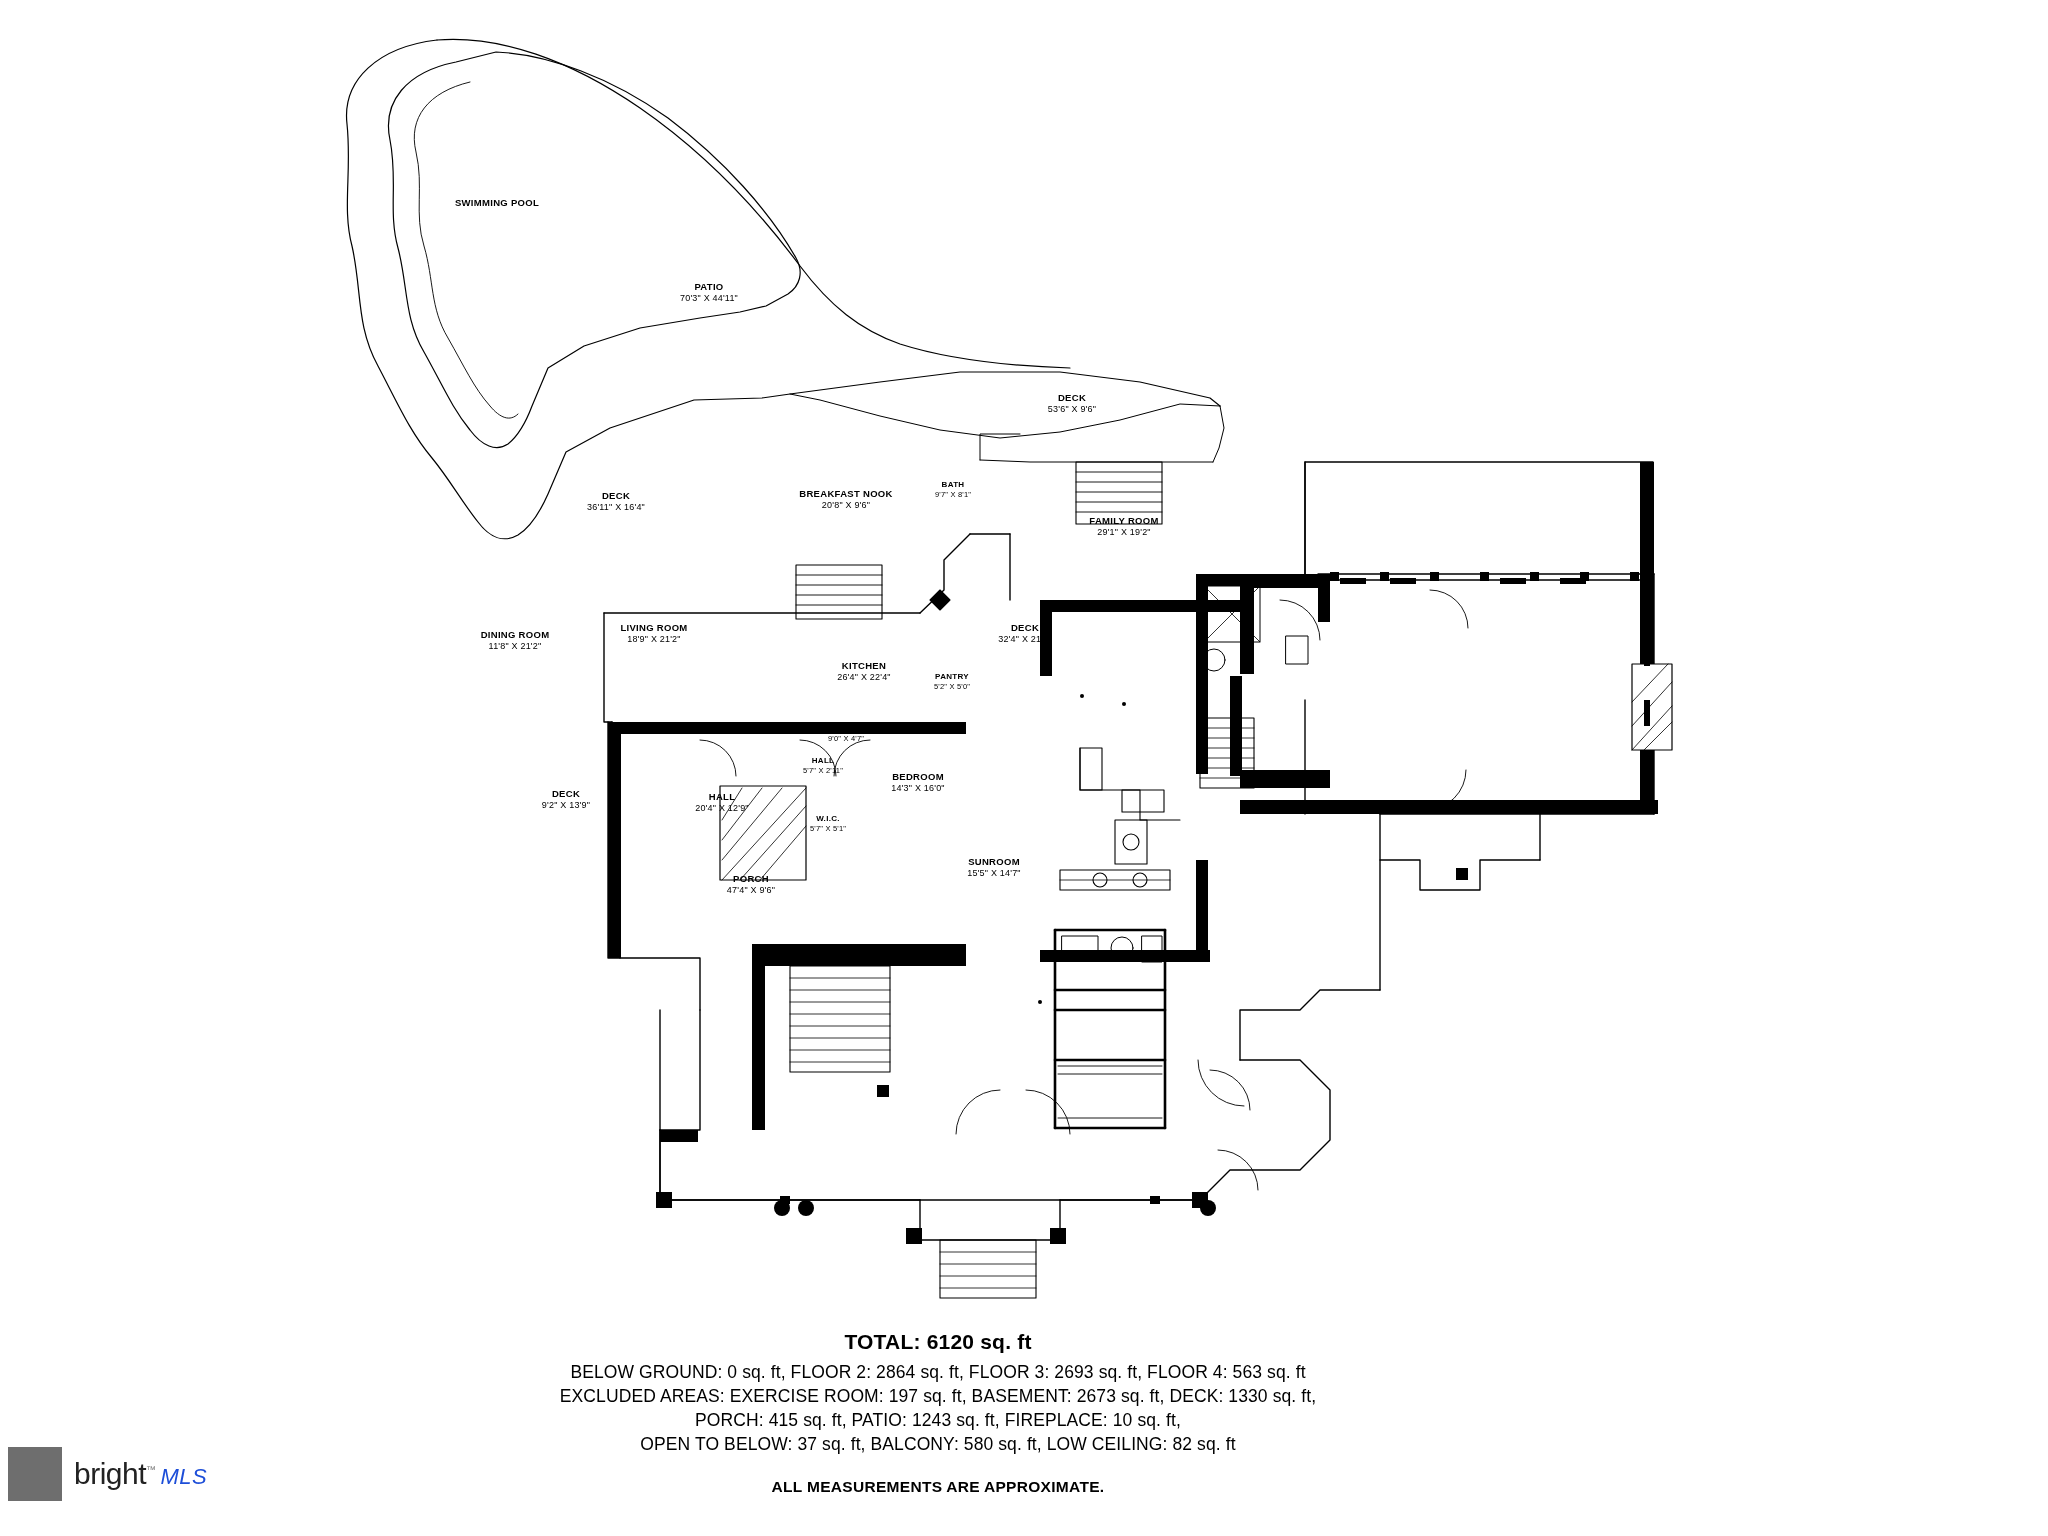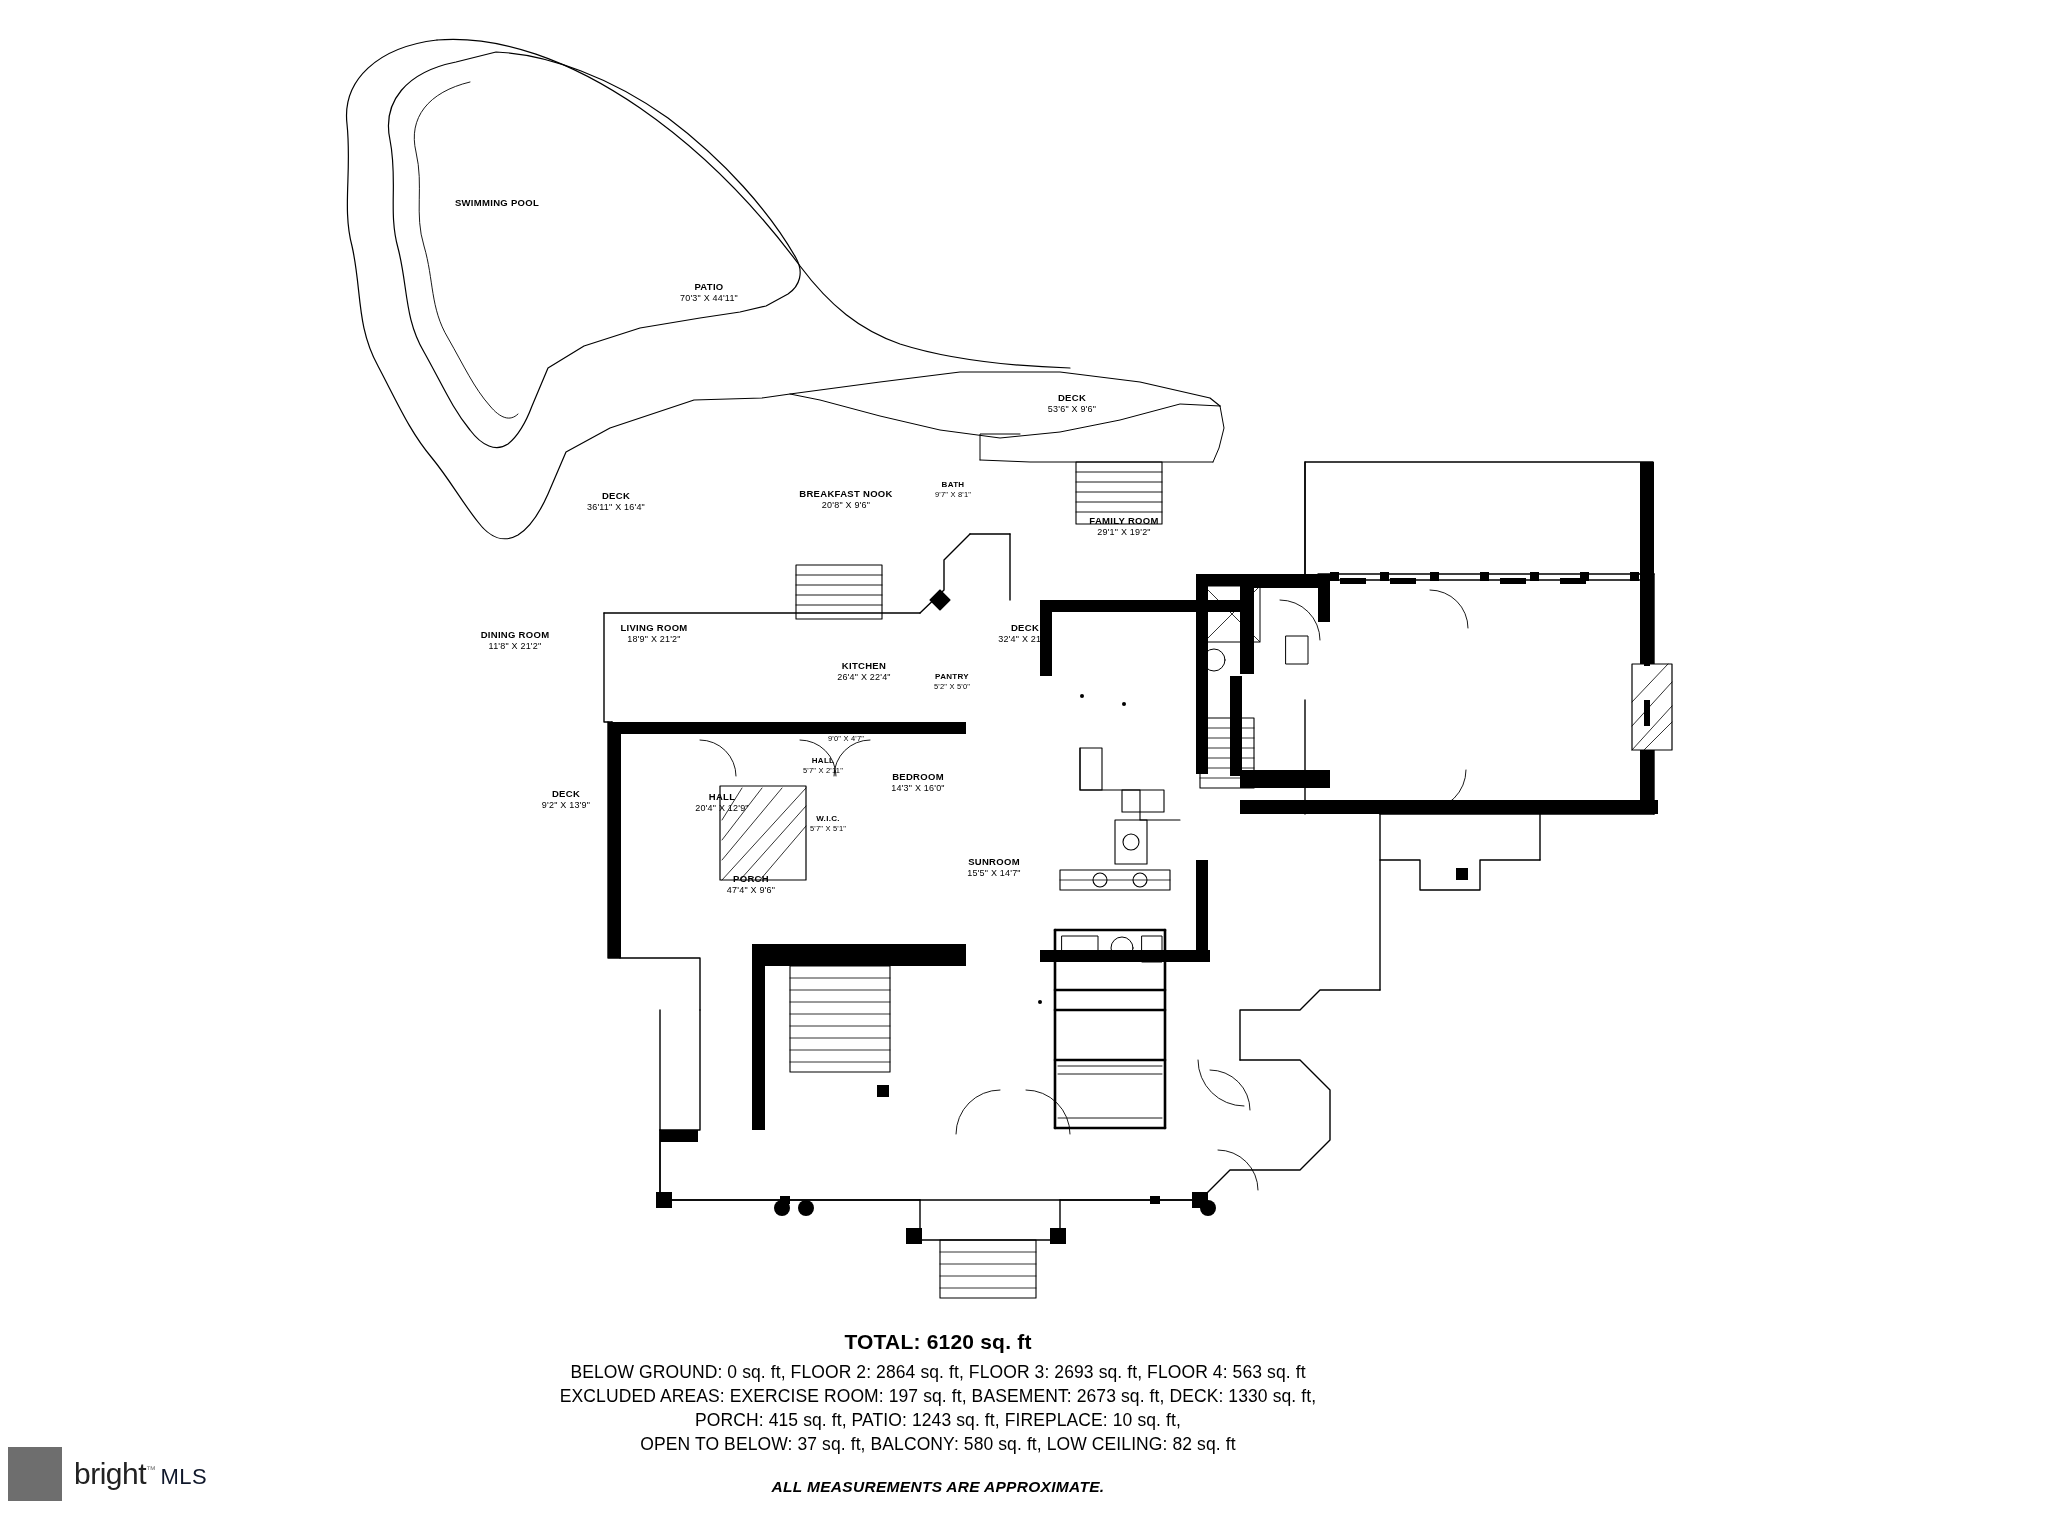"MLS" #brand-logo .logo-mls { color: #0f172a -> #1d4ed8; font-style: none -> italic }
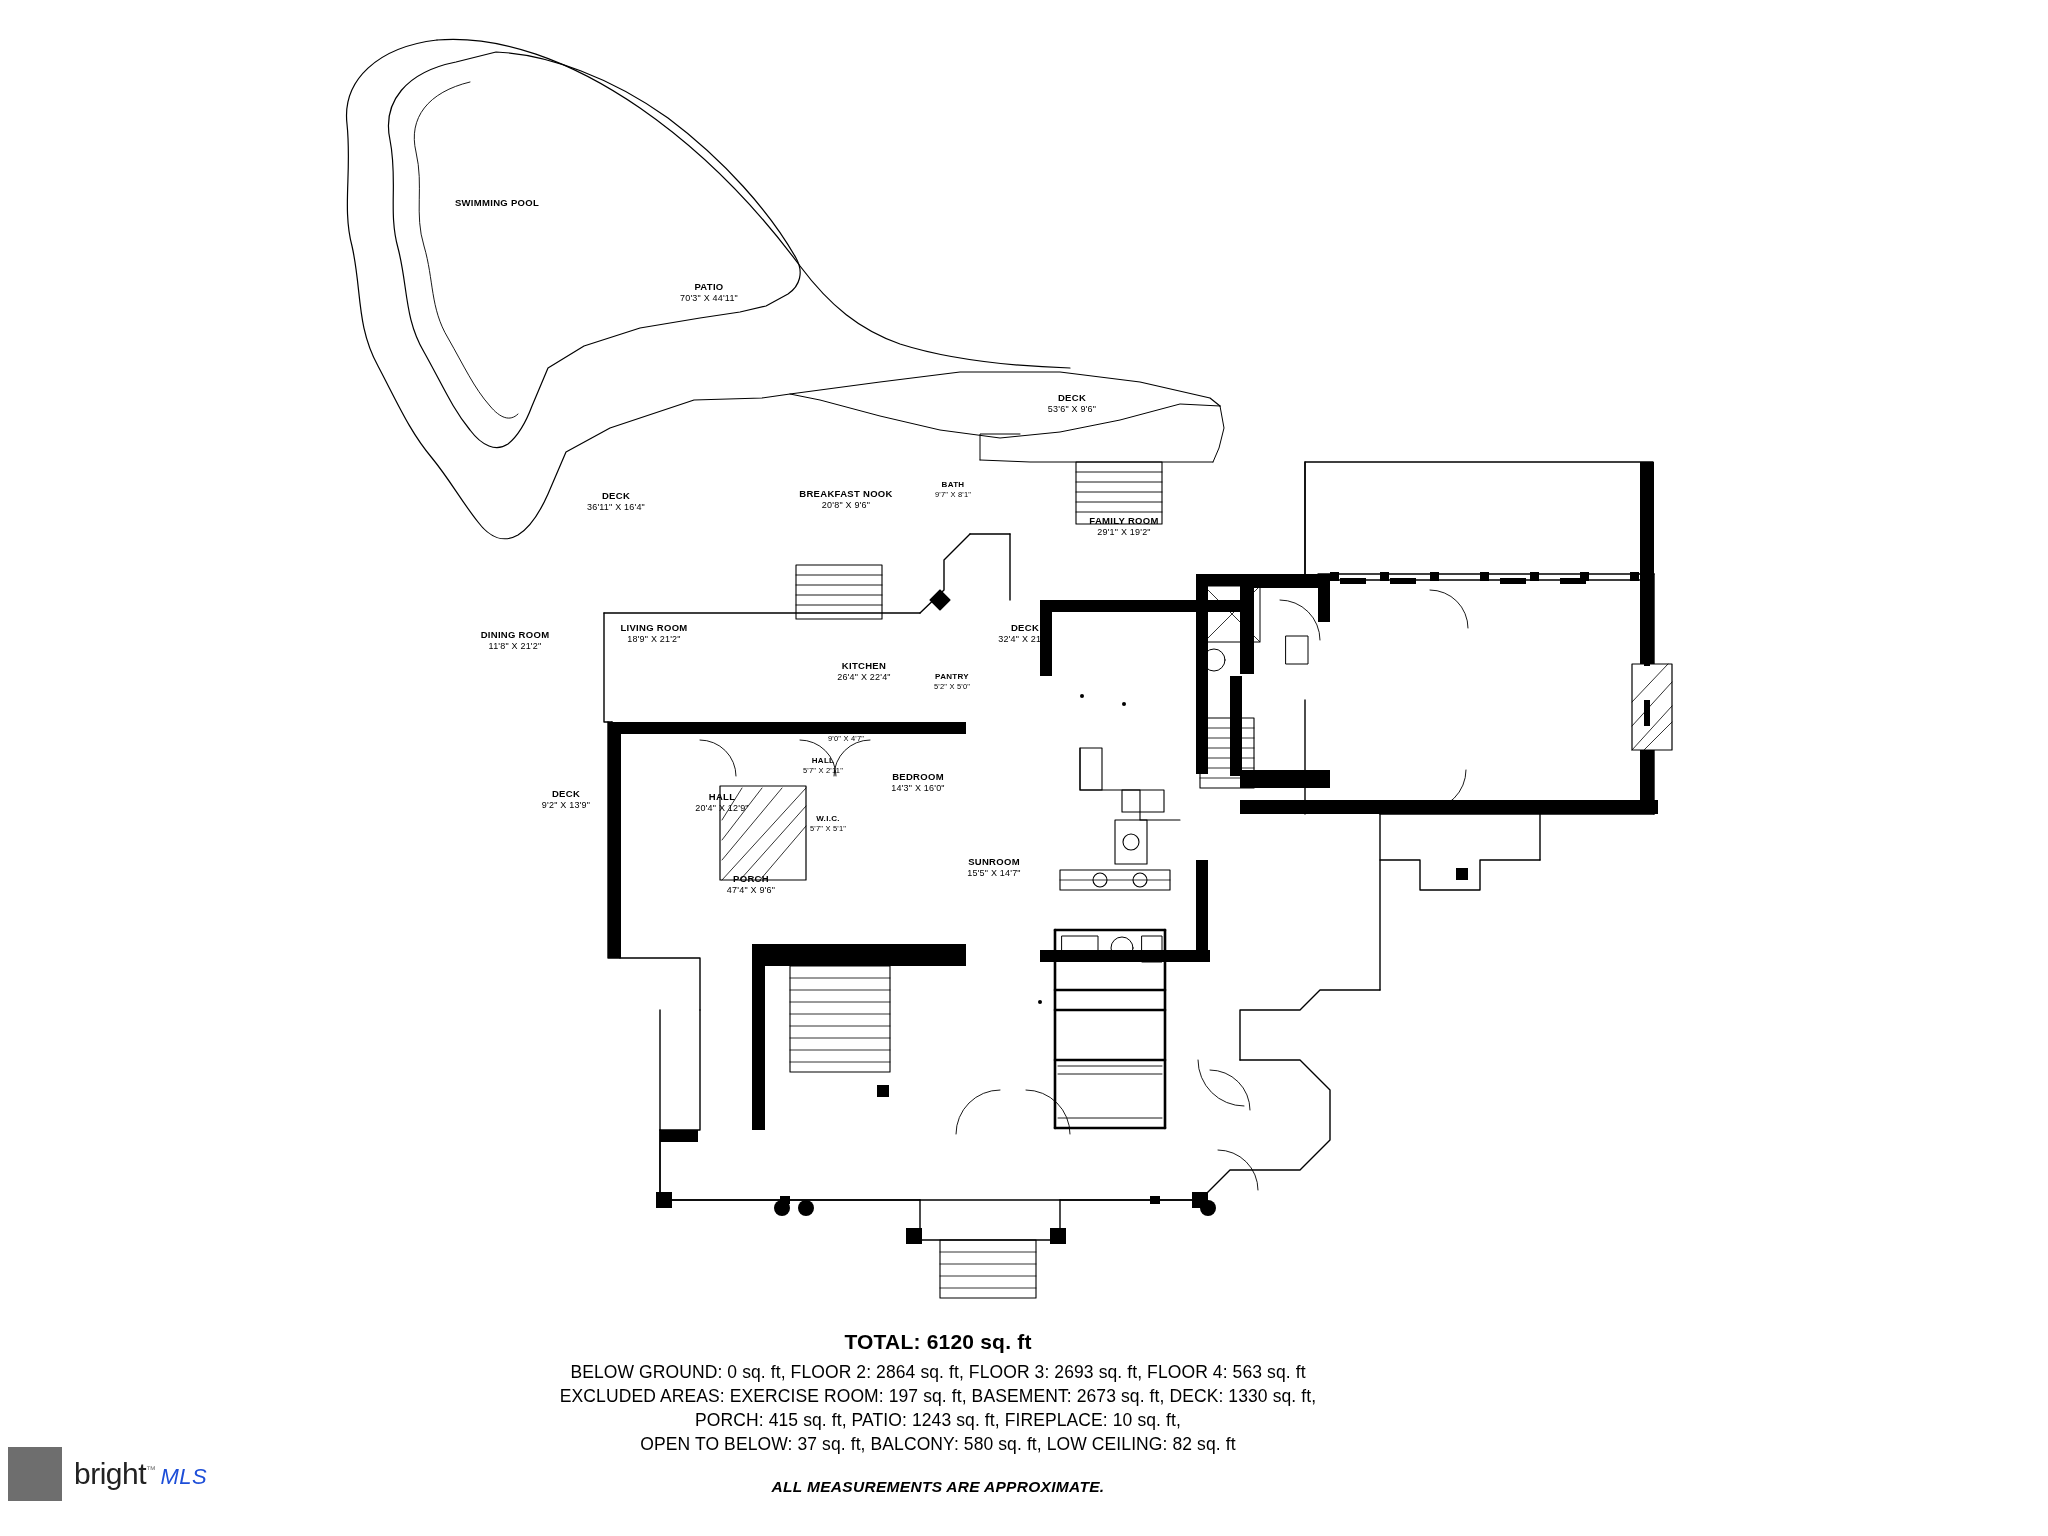"ALL MEASUREMENTS ARE APPROXIMATE." #summary .approx { font-style: italic -> none }
